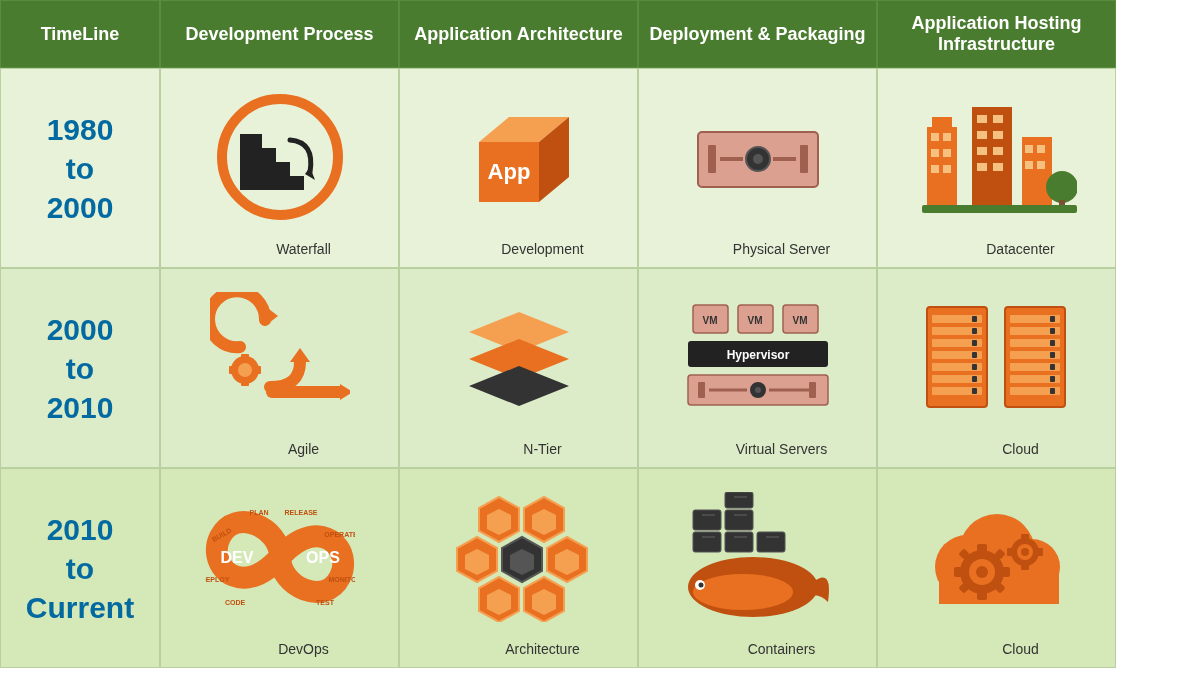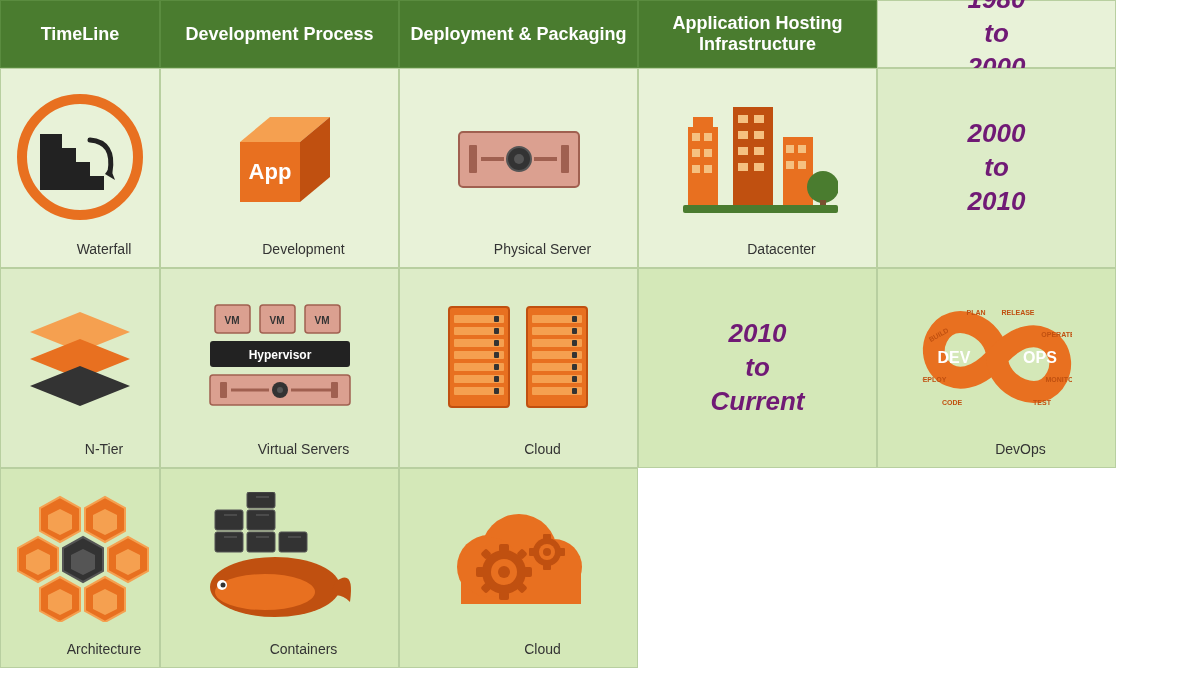"Application Architecture" div.header { html: none -> <div>Application Architecture</div> }
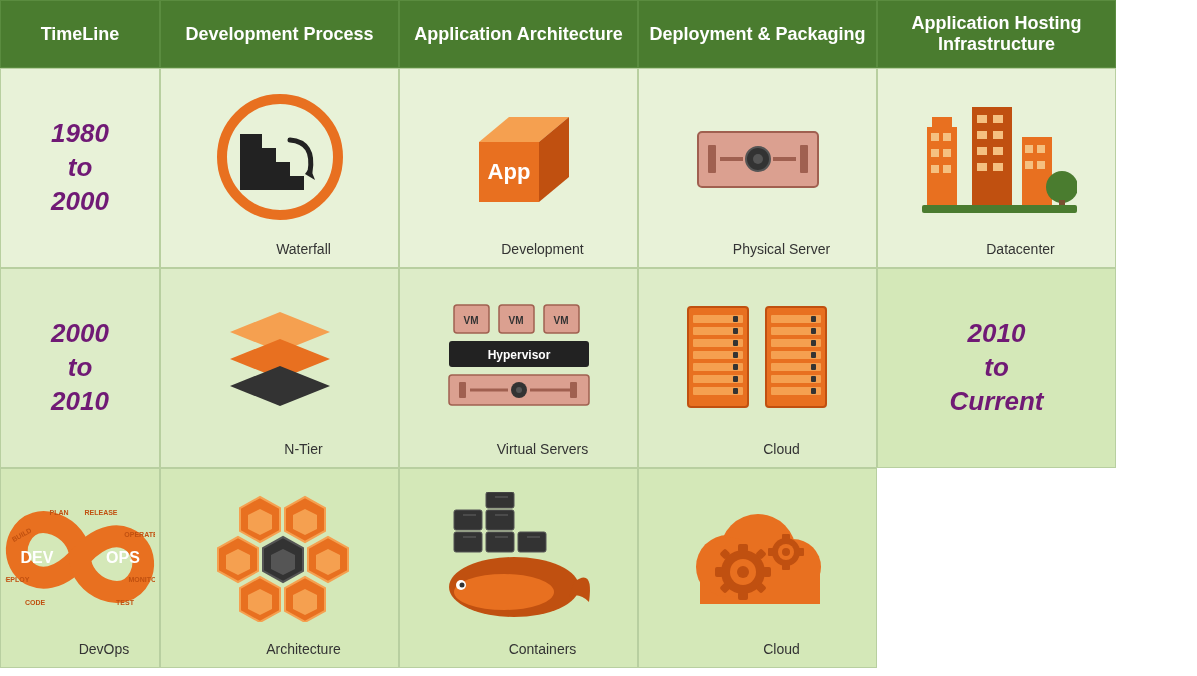"1980" .cell-timeline { color: #701a75 -> #0369a1; font-size: 26px -> 30px; font-style: italic -> none }
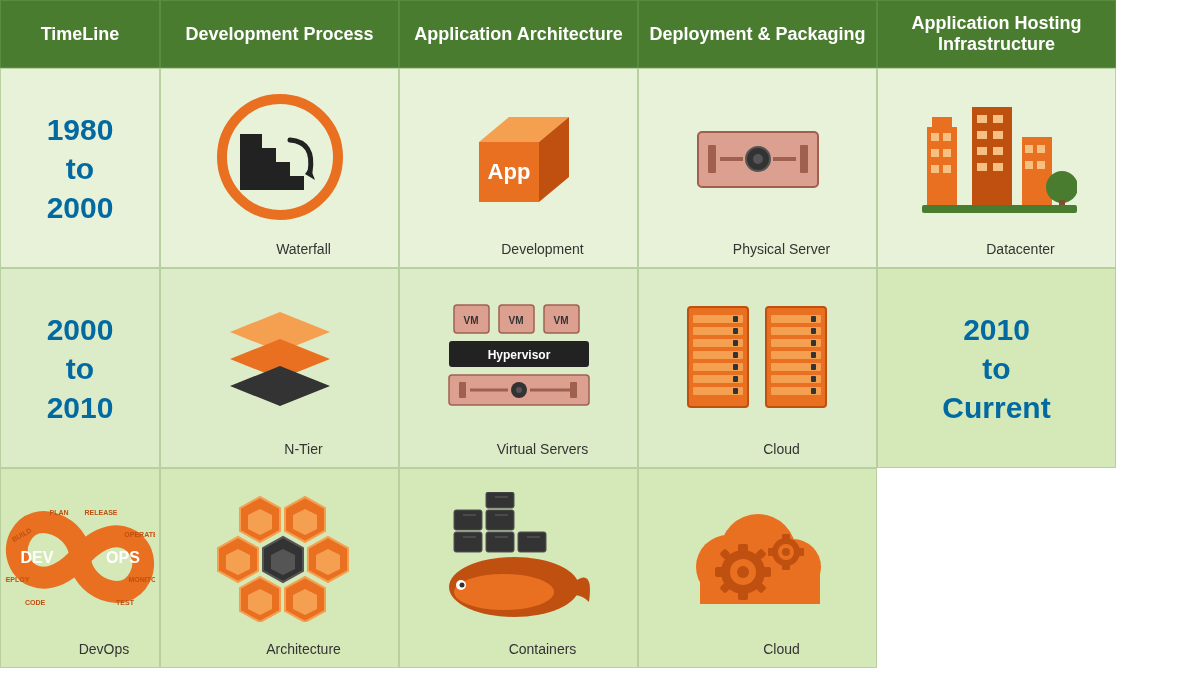"Agile" div.cell { html: none -> <div> <div> <svg> <path></path> <polygon></polygon> <circle></circle> <circle></circle> <rect></rect> <rect></rect> <rect></rect> <rect></rect> <path></path> <polygon></polygon> <line></line> <polygon></polygon> </svg> </div> <span>Agile</span> </div> }
